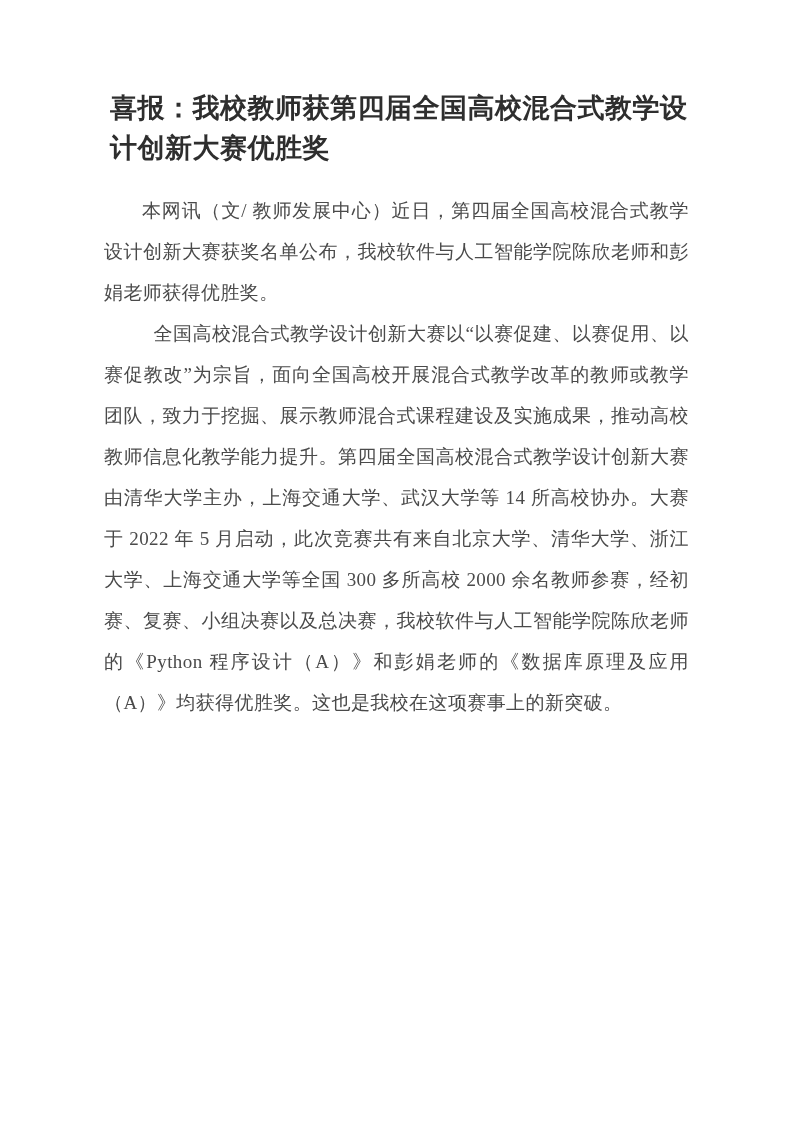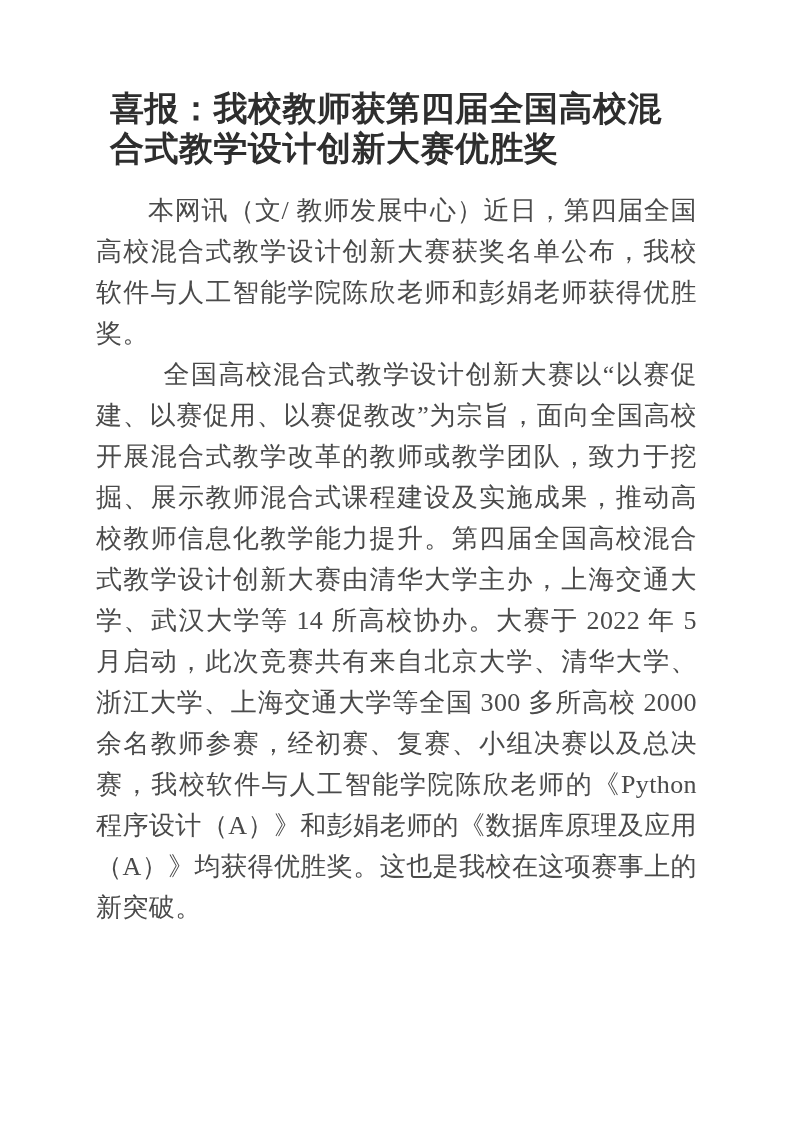"喜报：我校教师获第四届全国高校混合式教学设计创新大赛优胜奖" .doc-title { font-size: 34px -> 27px }
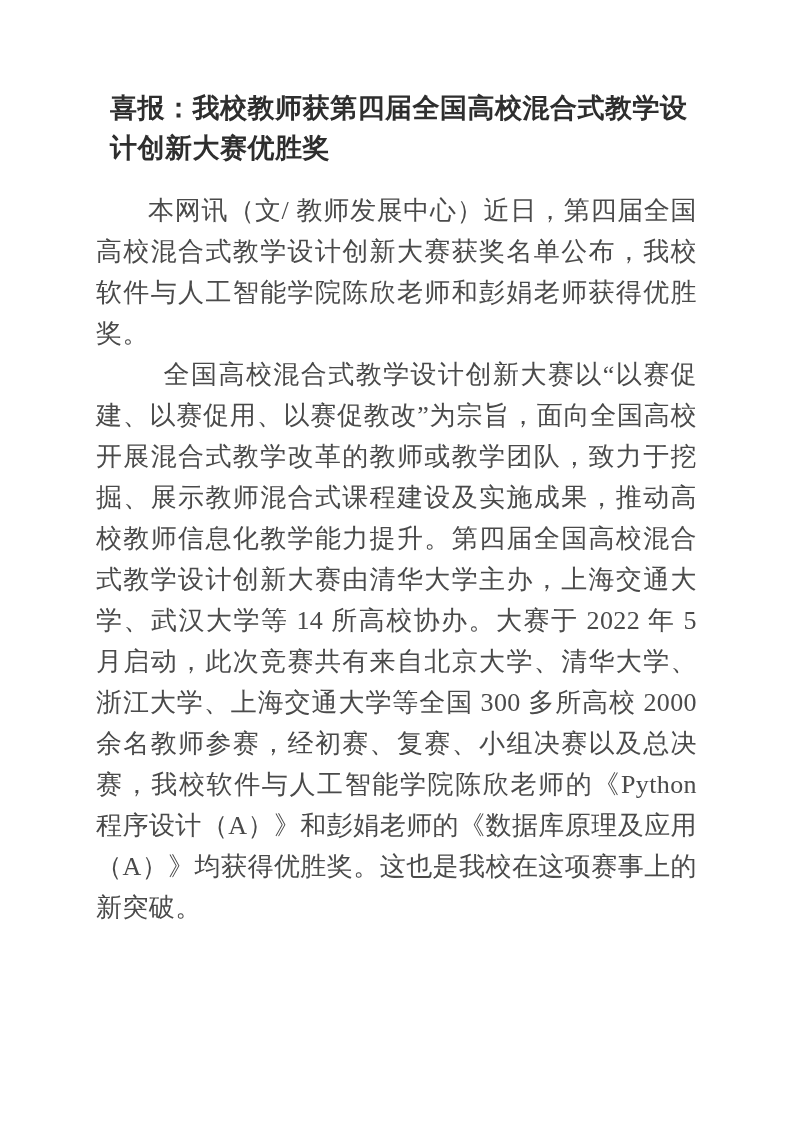"本网讯（文/" .body-text { font-size: 26px -> 19px; margin: 0 -> 8px }
